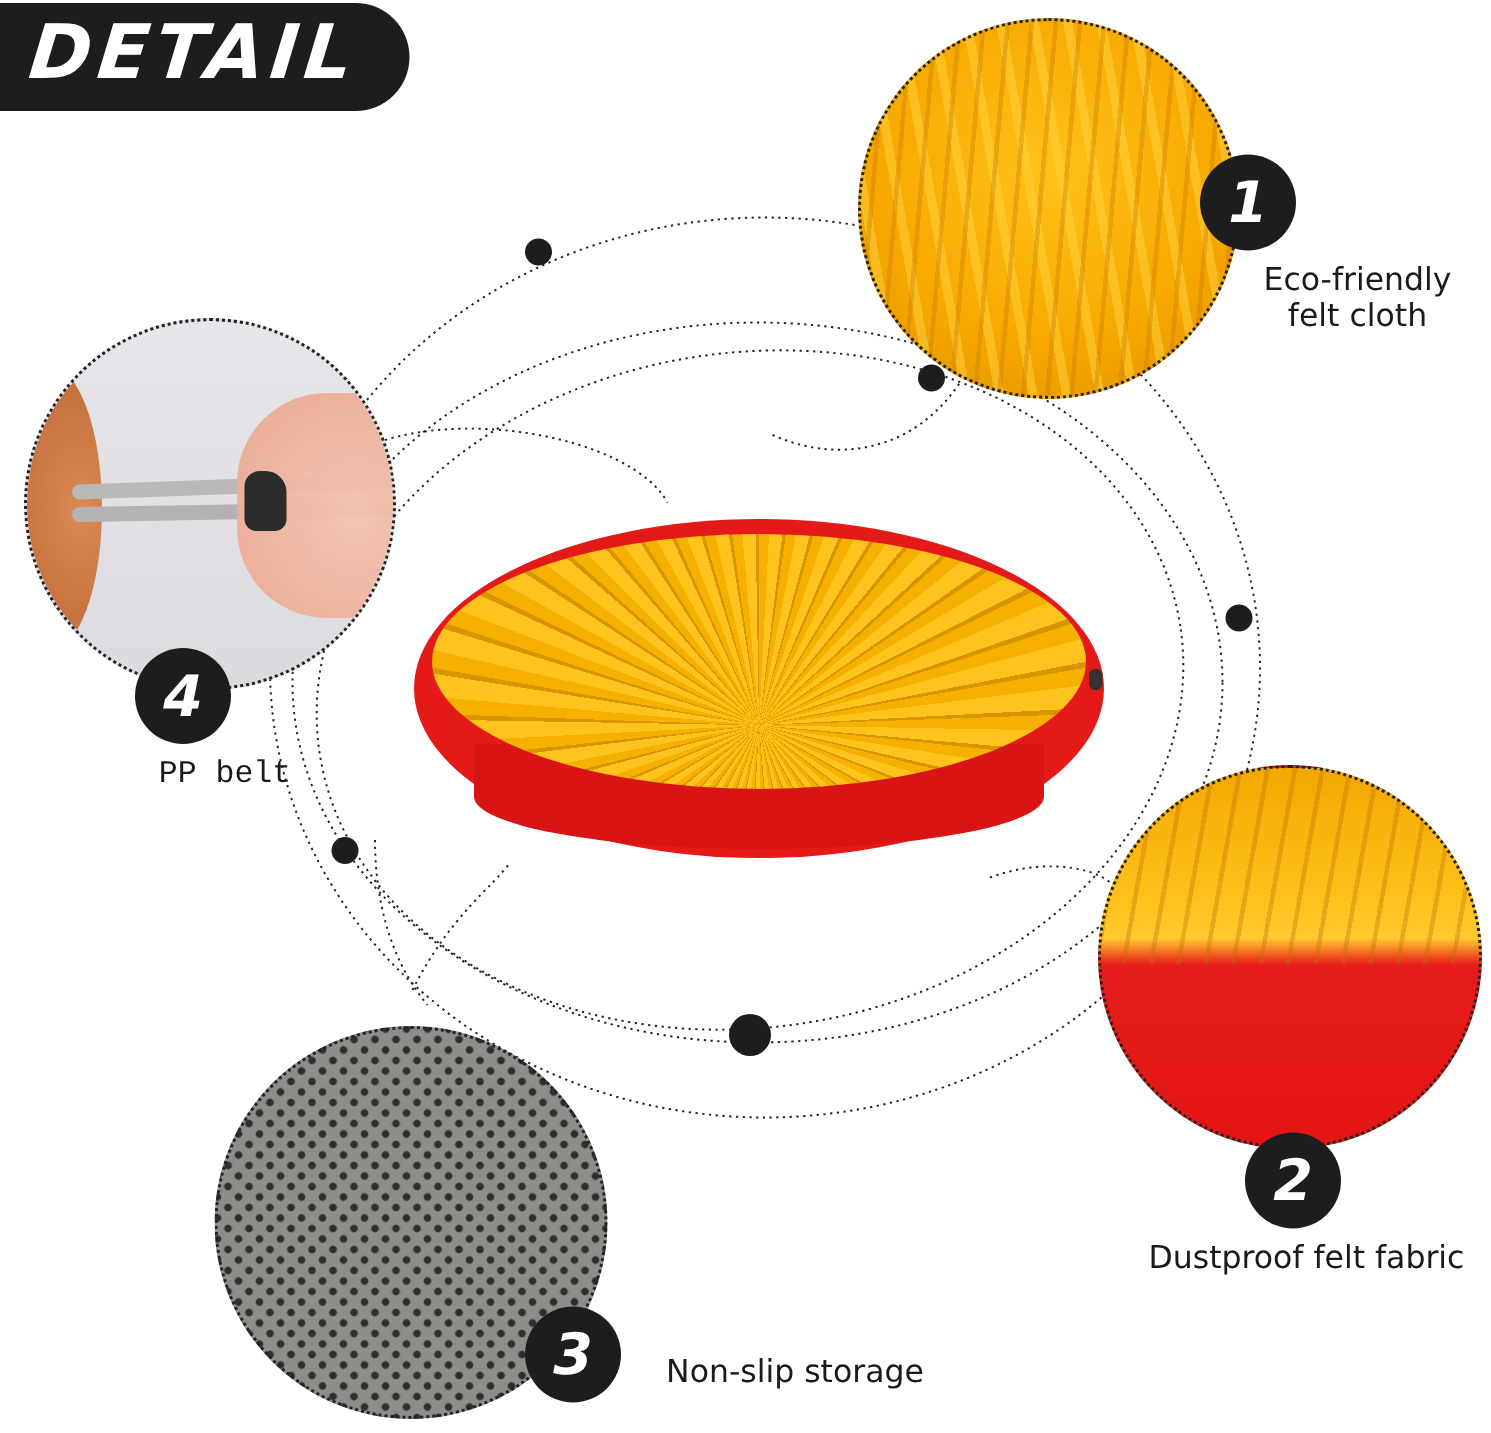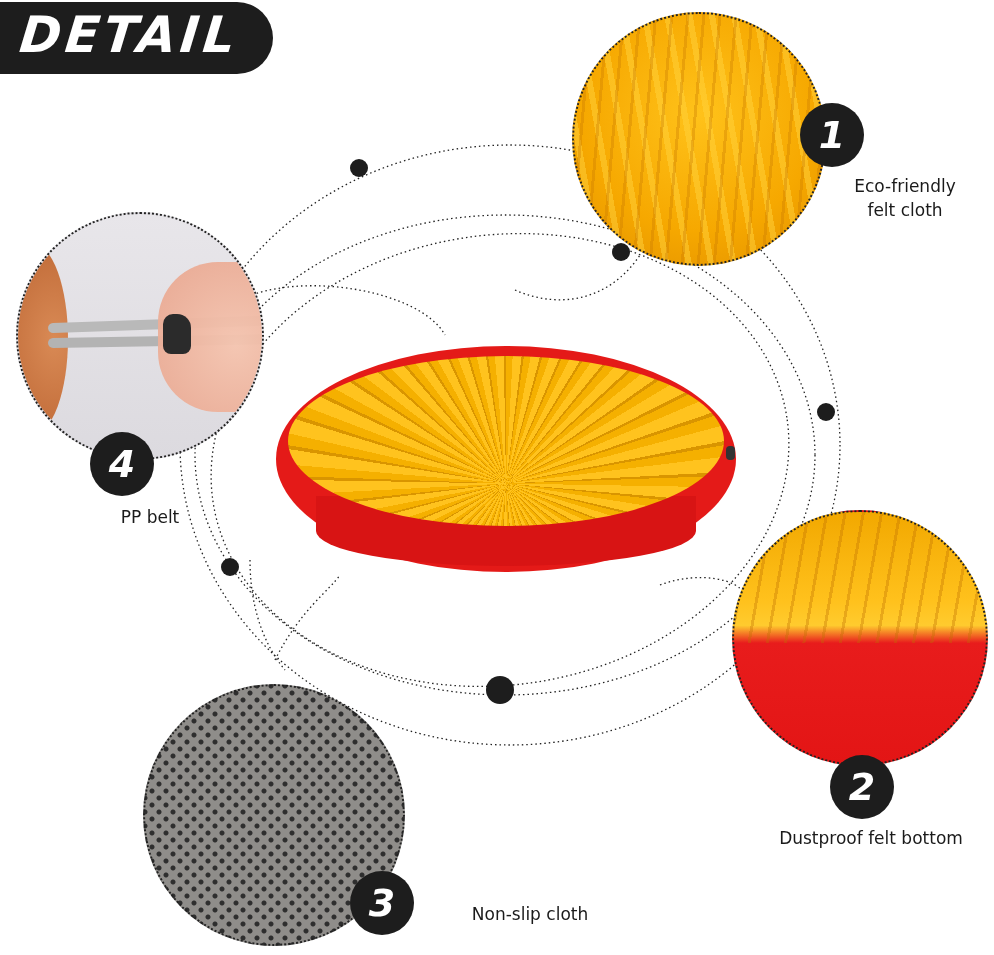"Eco-friendly" .label { font-size: 17px -> 21px }
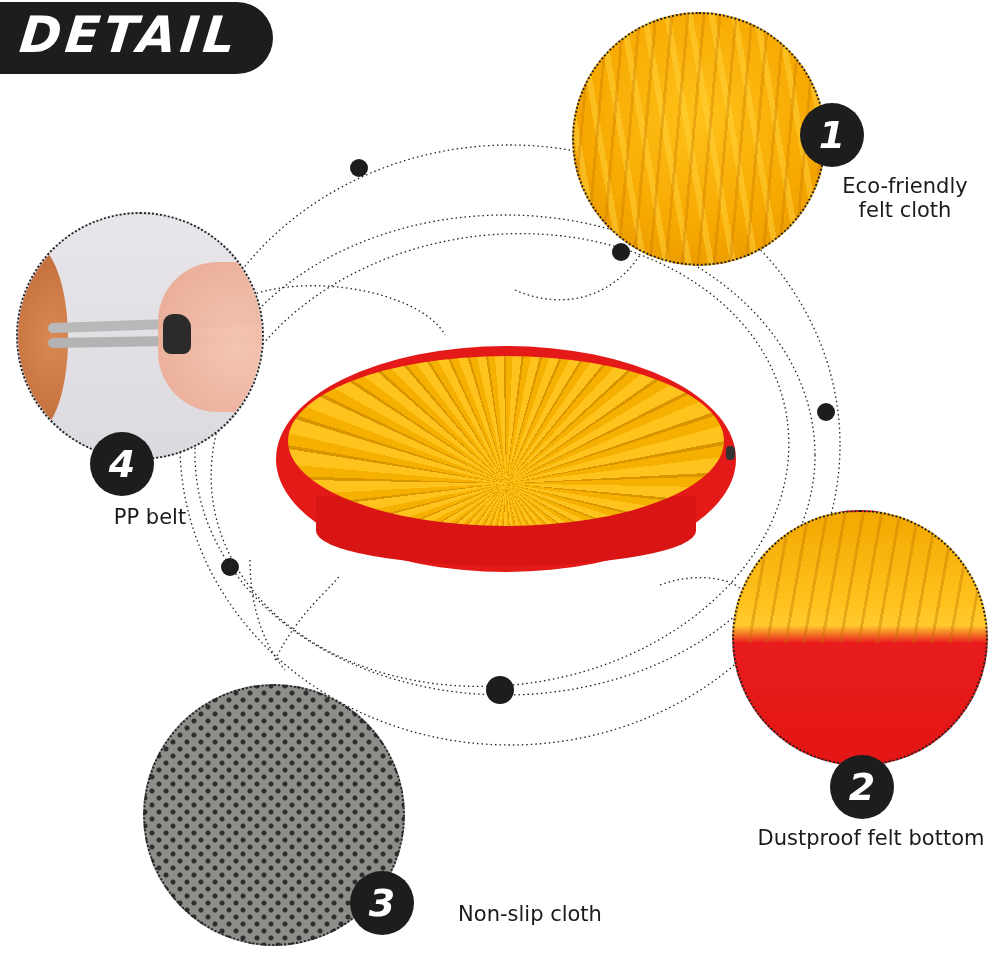"PP belt" .l4 { font-family: none -> Liberation Mono, monospace }
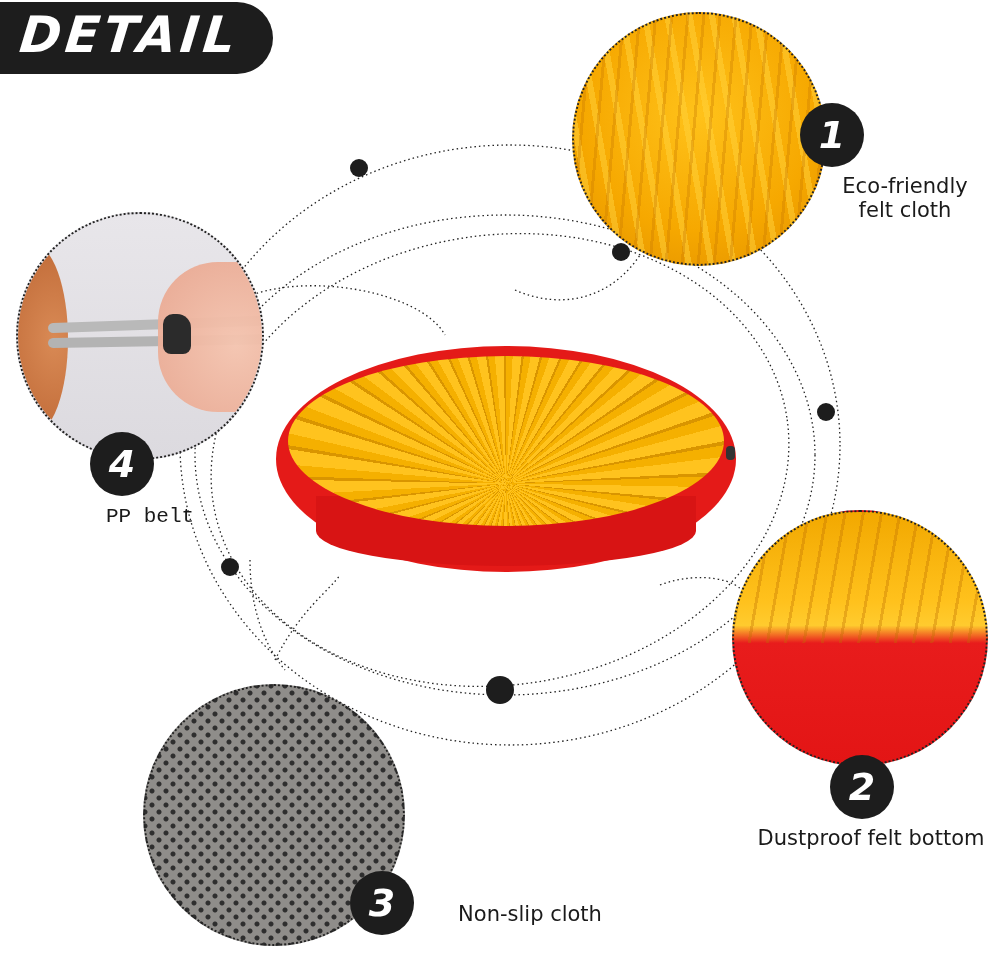"Dustproof felt bottom" div { text: bottom -> fabric }
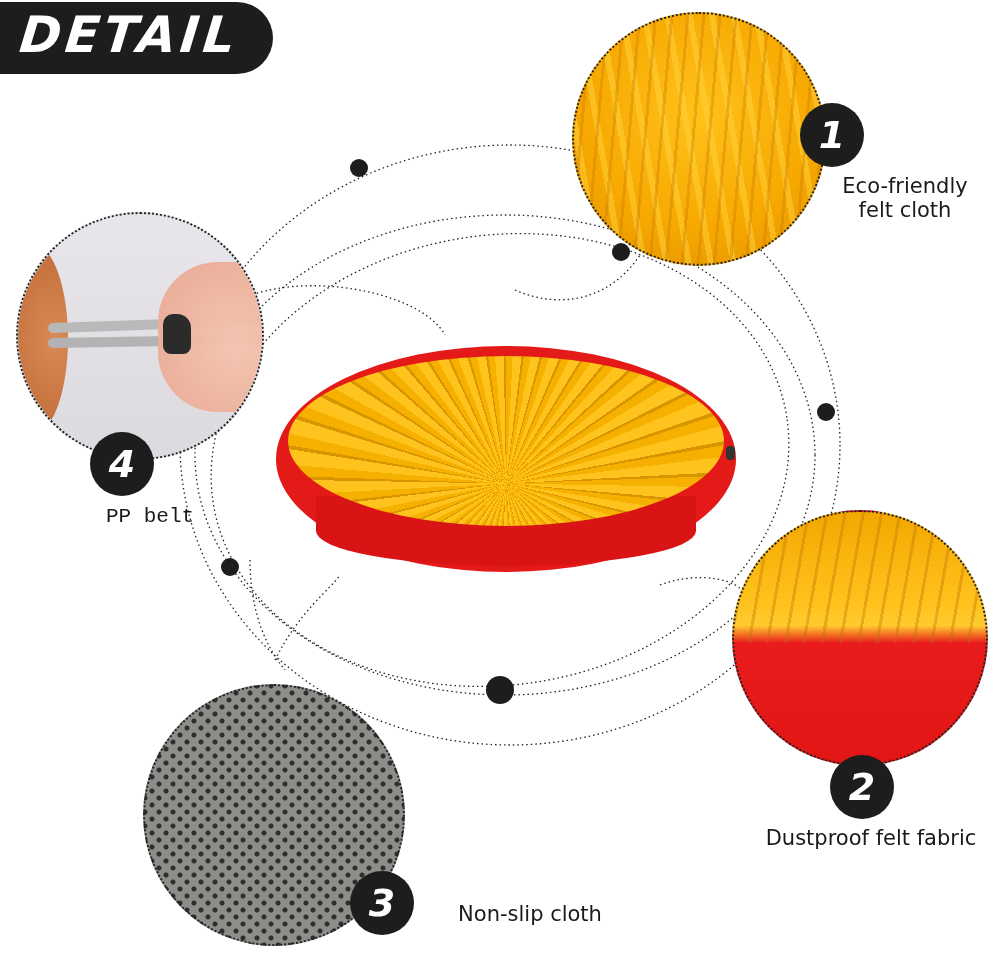"Non-slip cloth" div { text: cloth -> storage }
